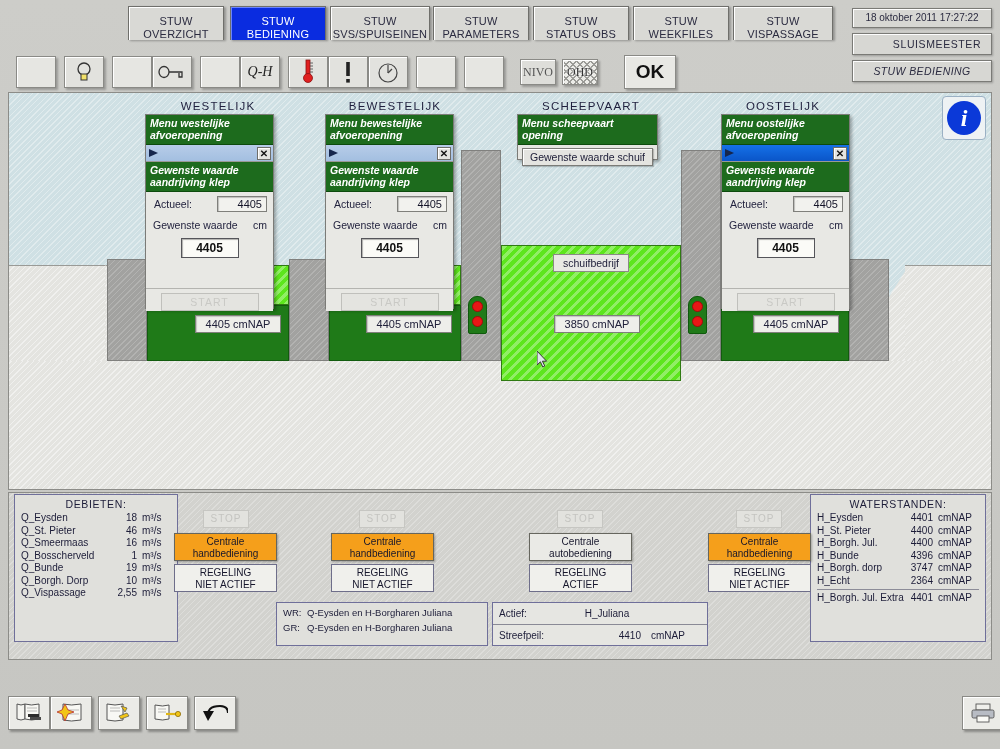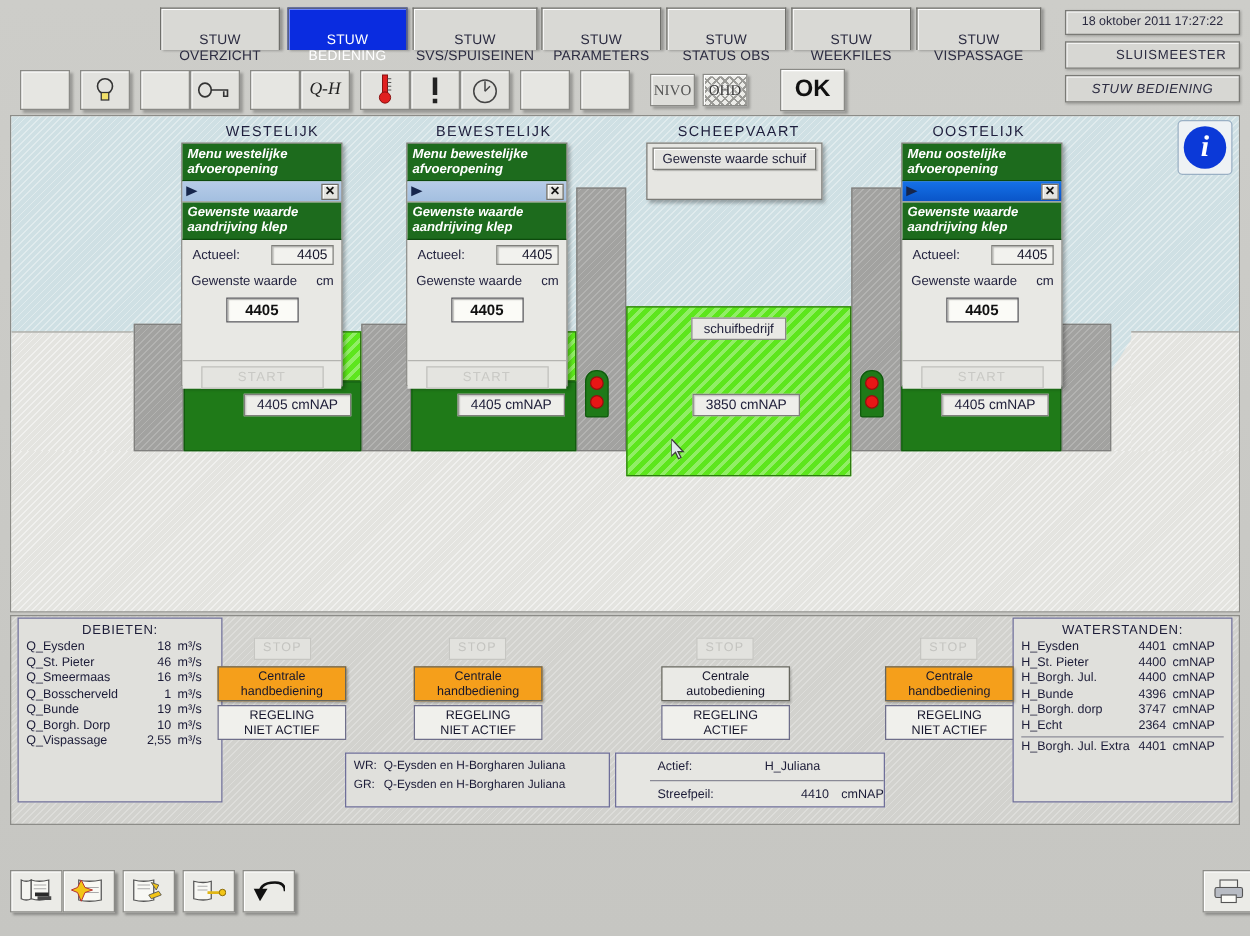"STUW" .tab { padding-top: 19px -> 8px }
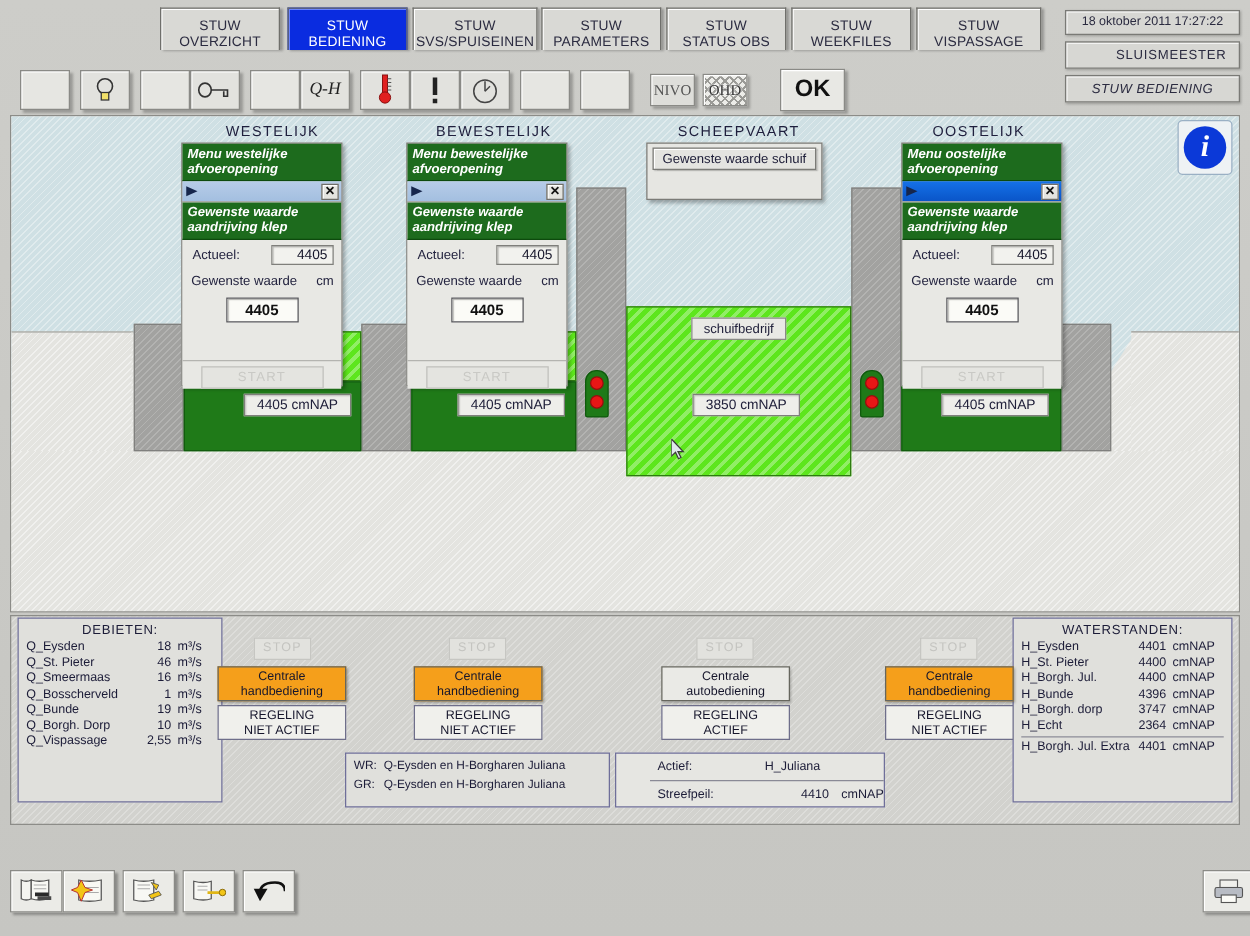"Menu scheepvaart" div.greenhdr { html: none -> <div> <div>Menu scheepvaart</div> <div>opening</div> </div> }
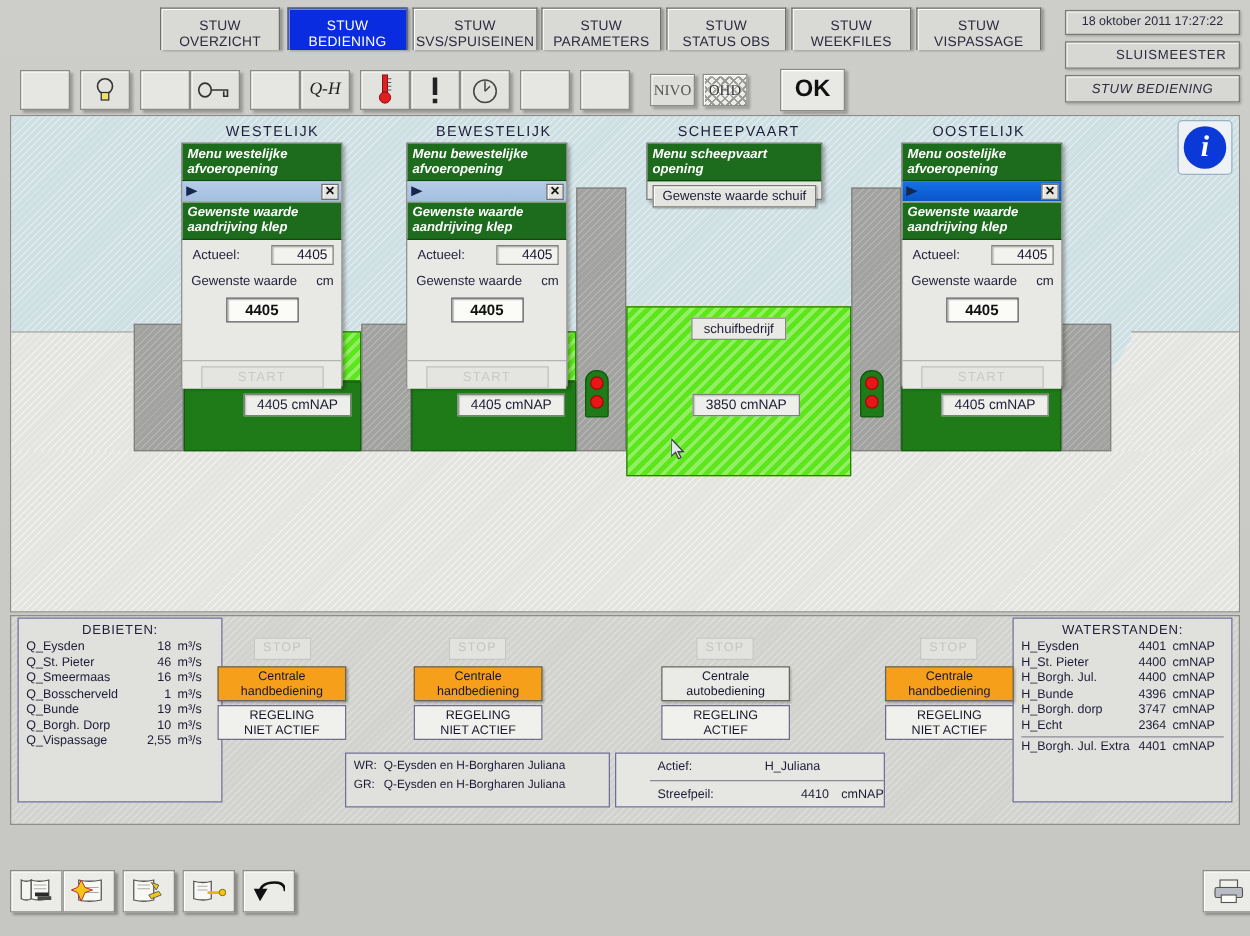"Actief:" .actiefbox { padding-left: 27px -> none }
